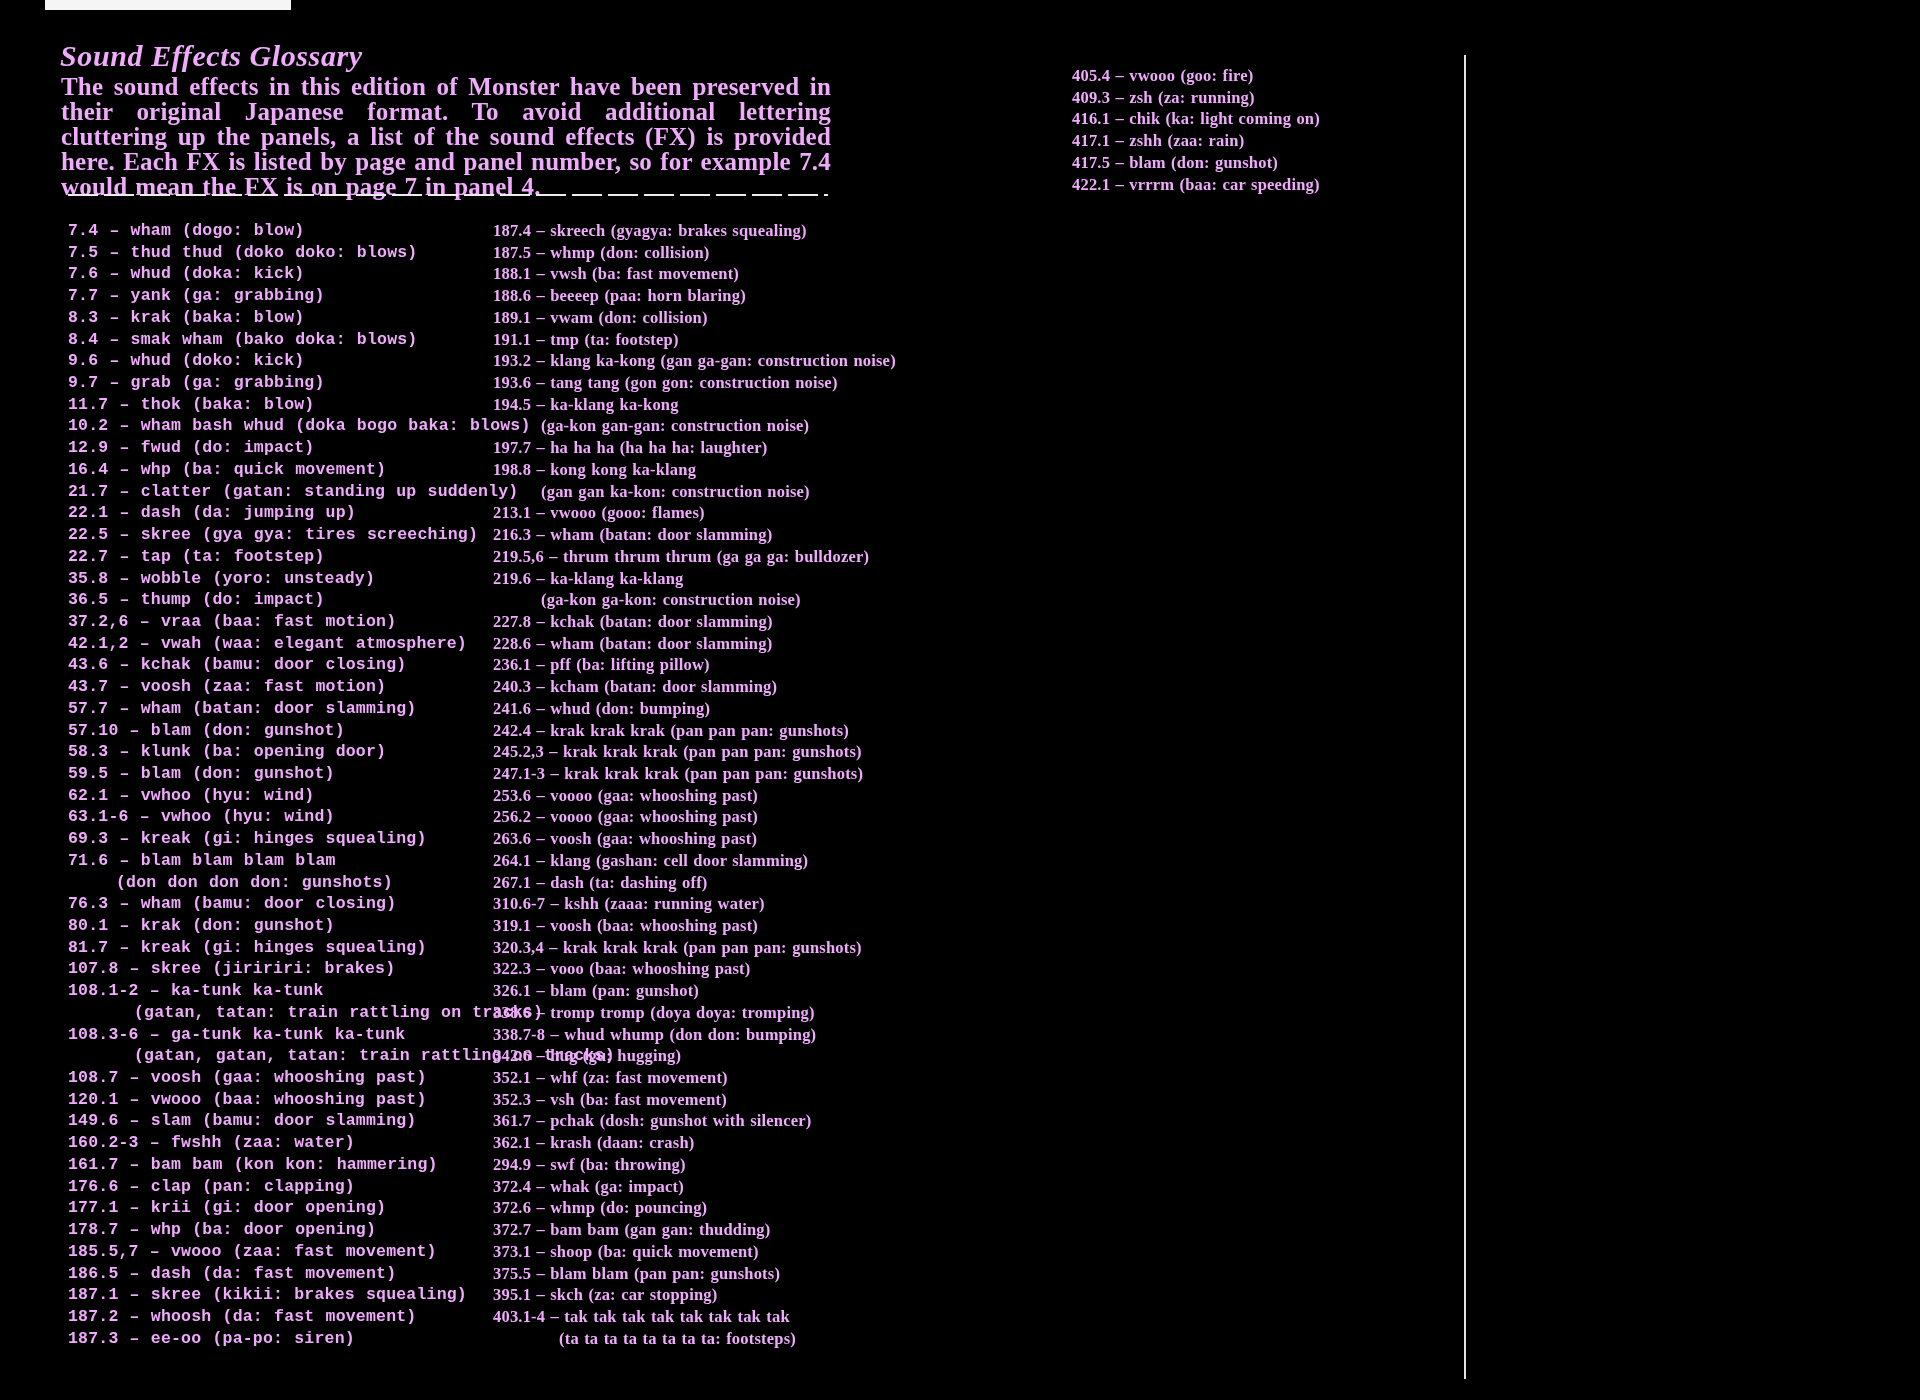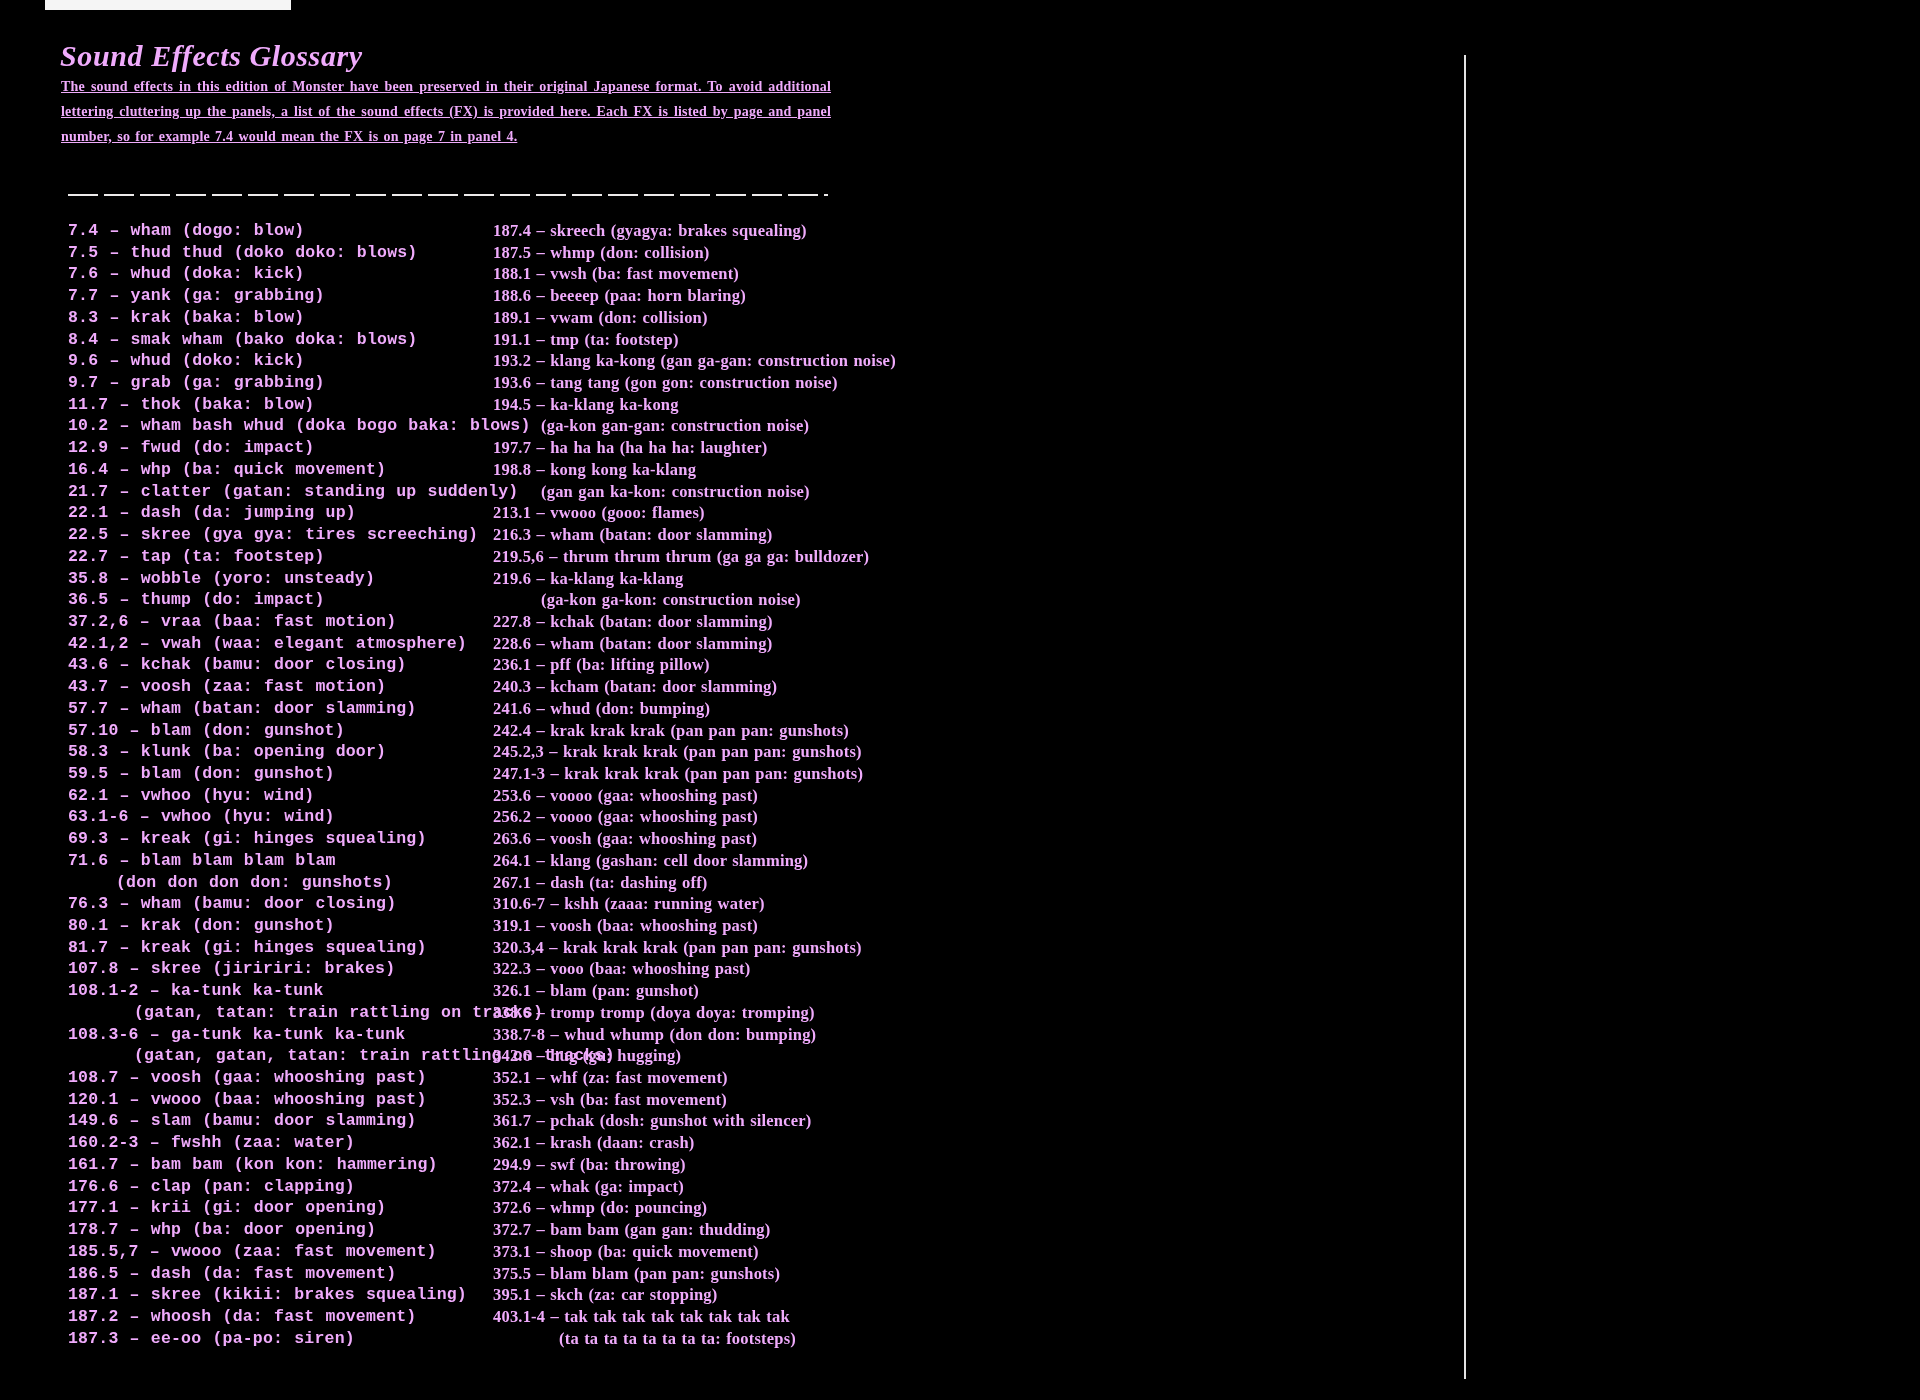"The sound effects in this" .intro { font-size: 14px -> 25px; text-decoration: underline -> none }
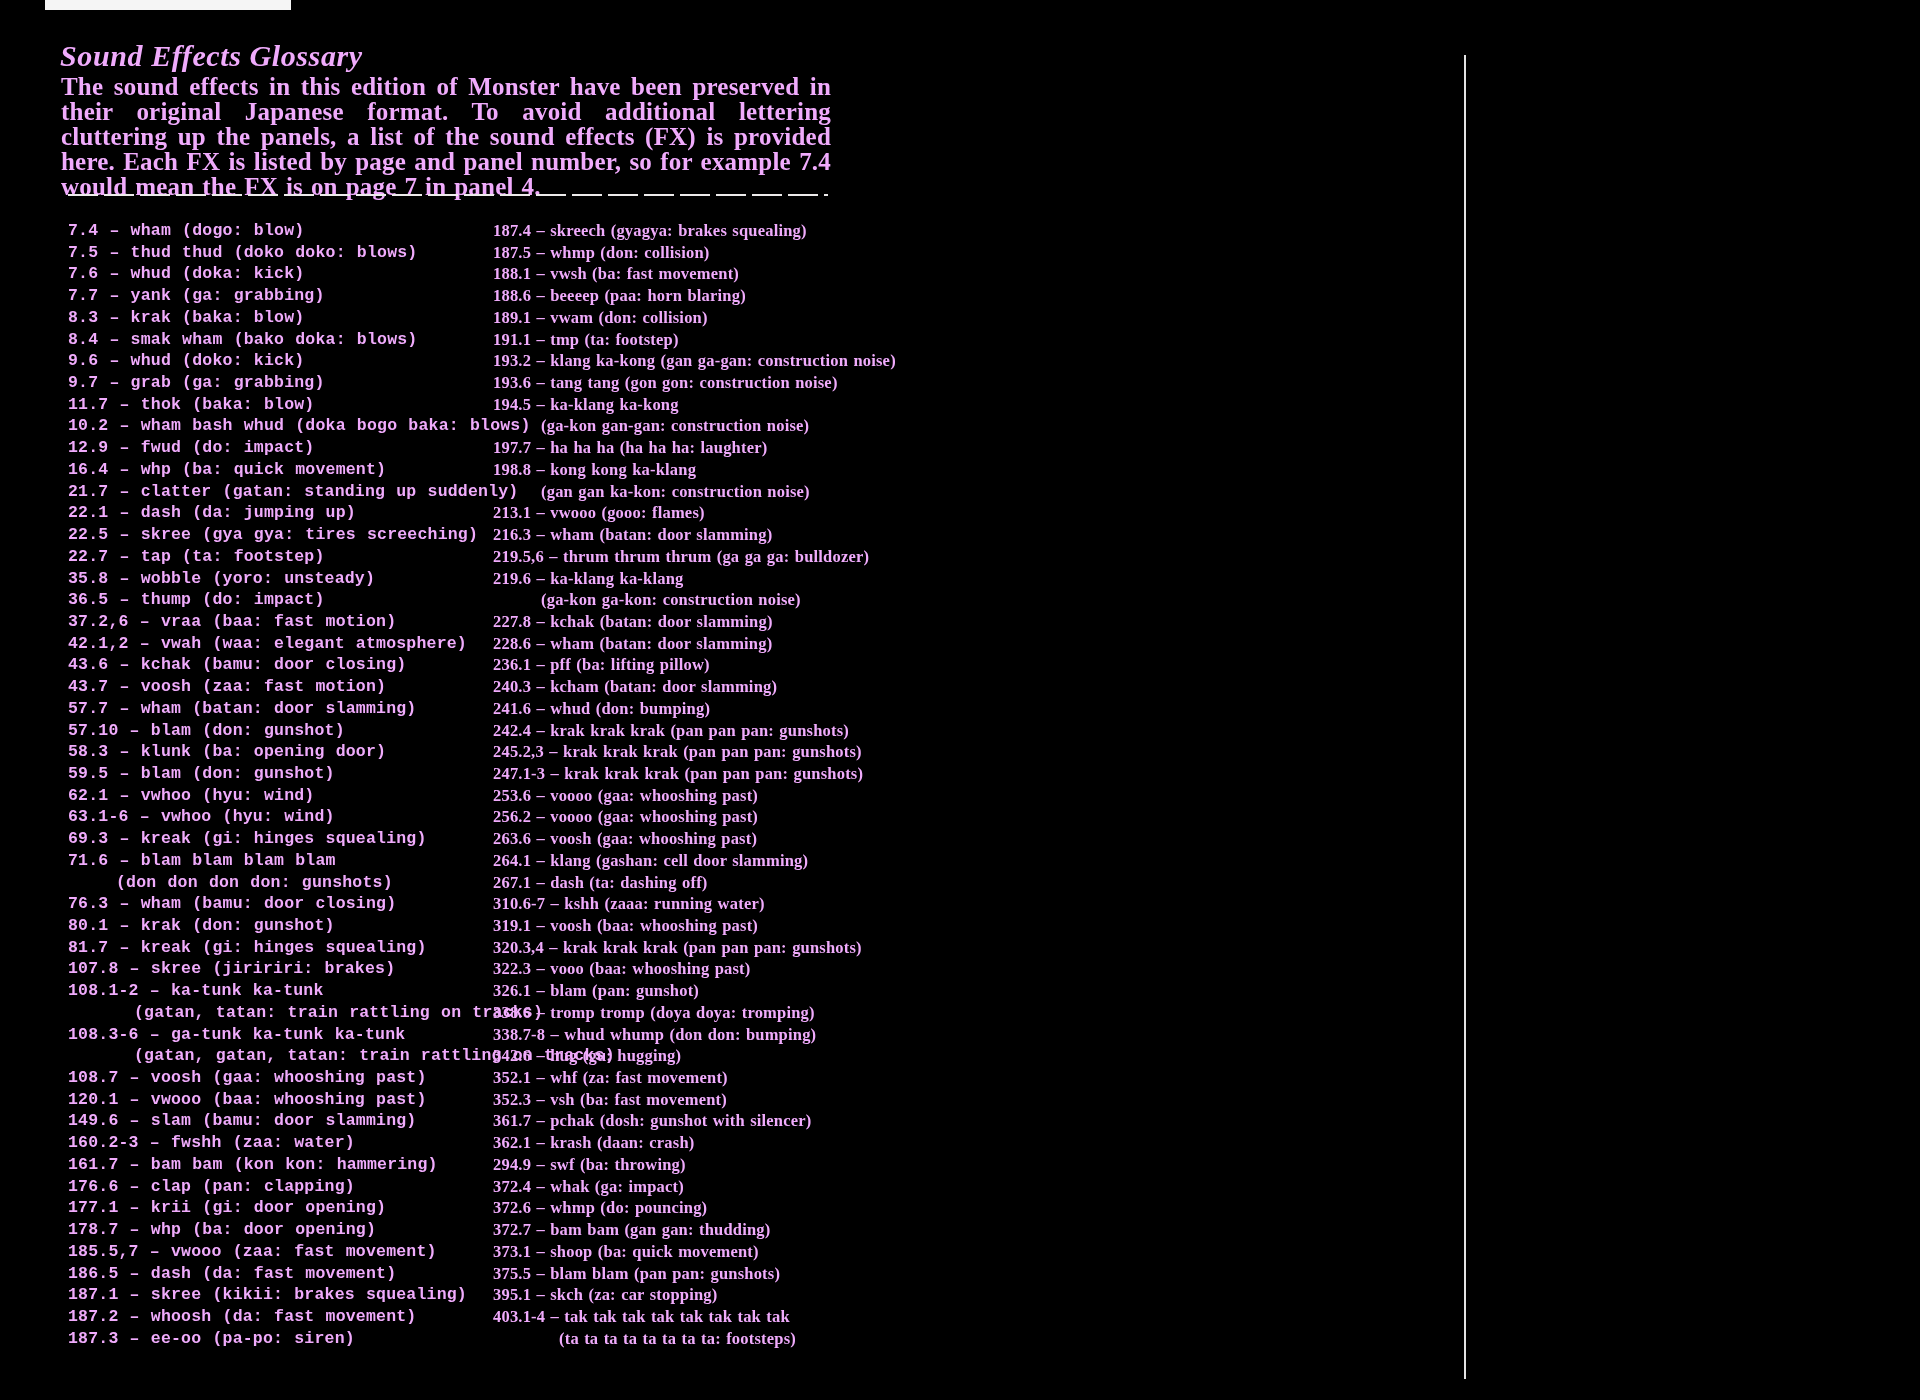"405.4 – vwooo (goo: fire)" div.fx-col { html: none -> <div> <div>405.4 – vwooo (goo: fire)</div> <div>409.3 – zsh (za: running)</div> <div>416.1 – chik (ka: light coming on)</div> <div>417.1 – zshh (zaa: rain)</div> <div>417.5 – blam (don: gunshot)</div> <div>422.1 – vrrrm (baa: car speeding)</div> </div> }
